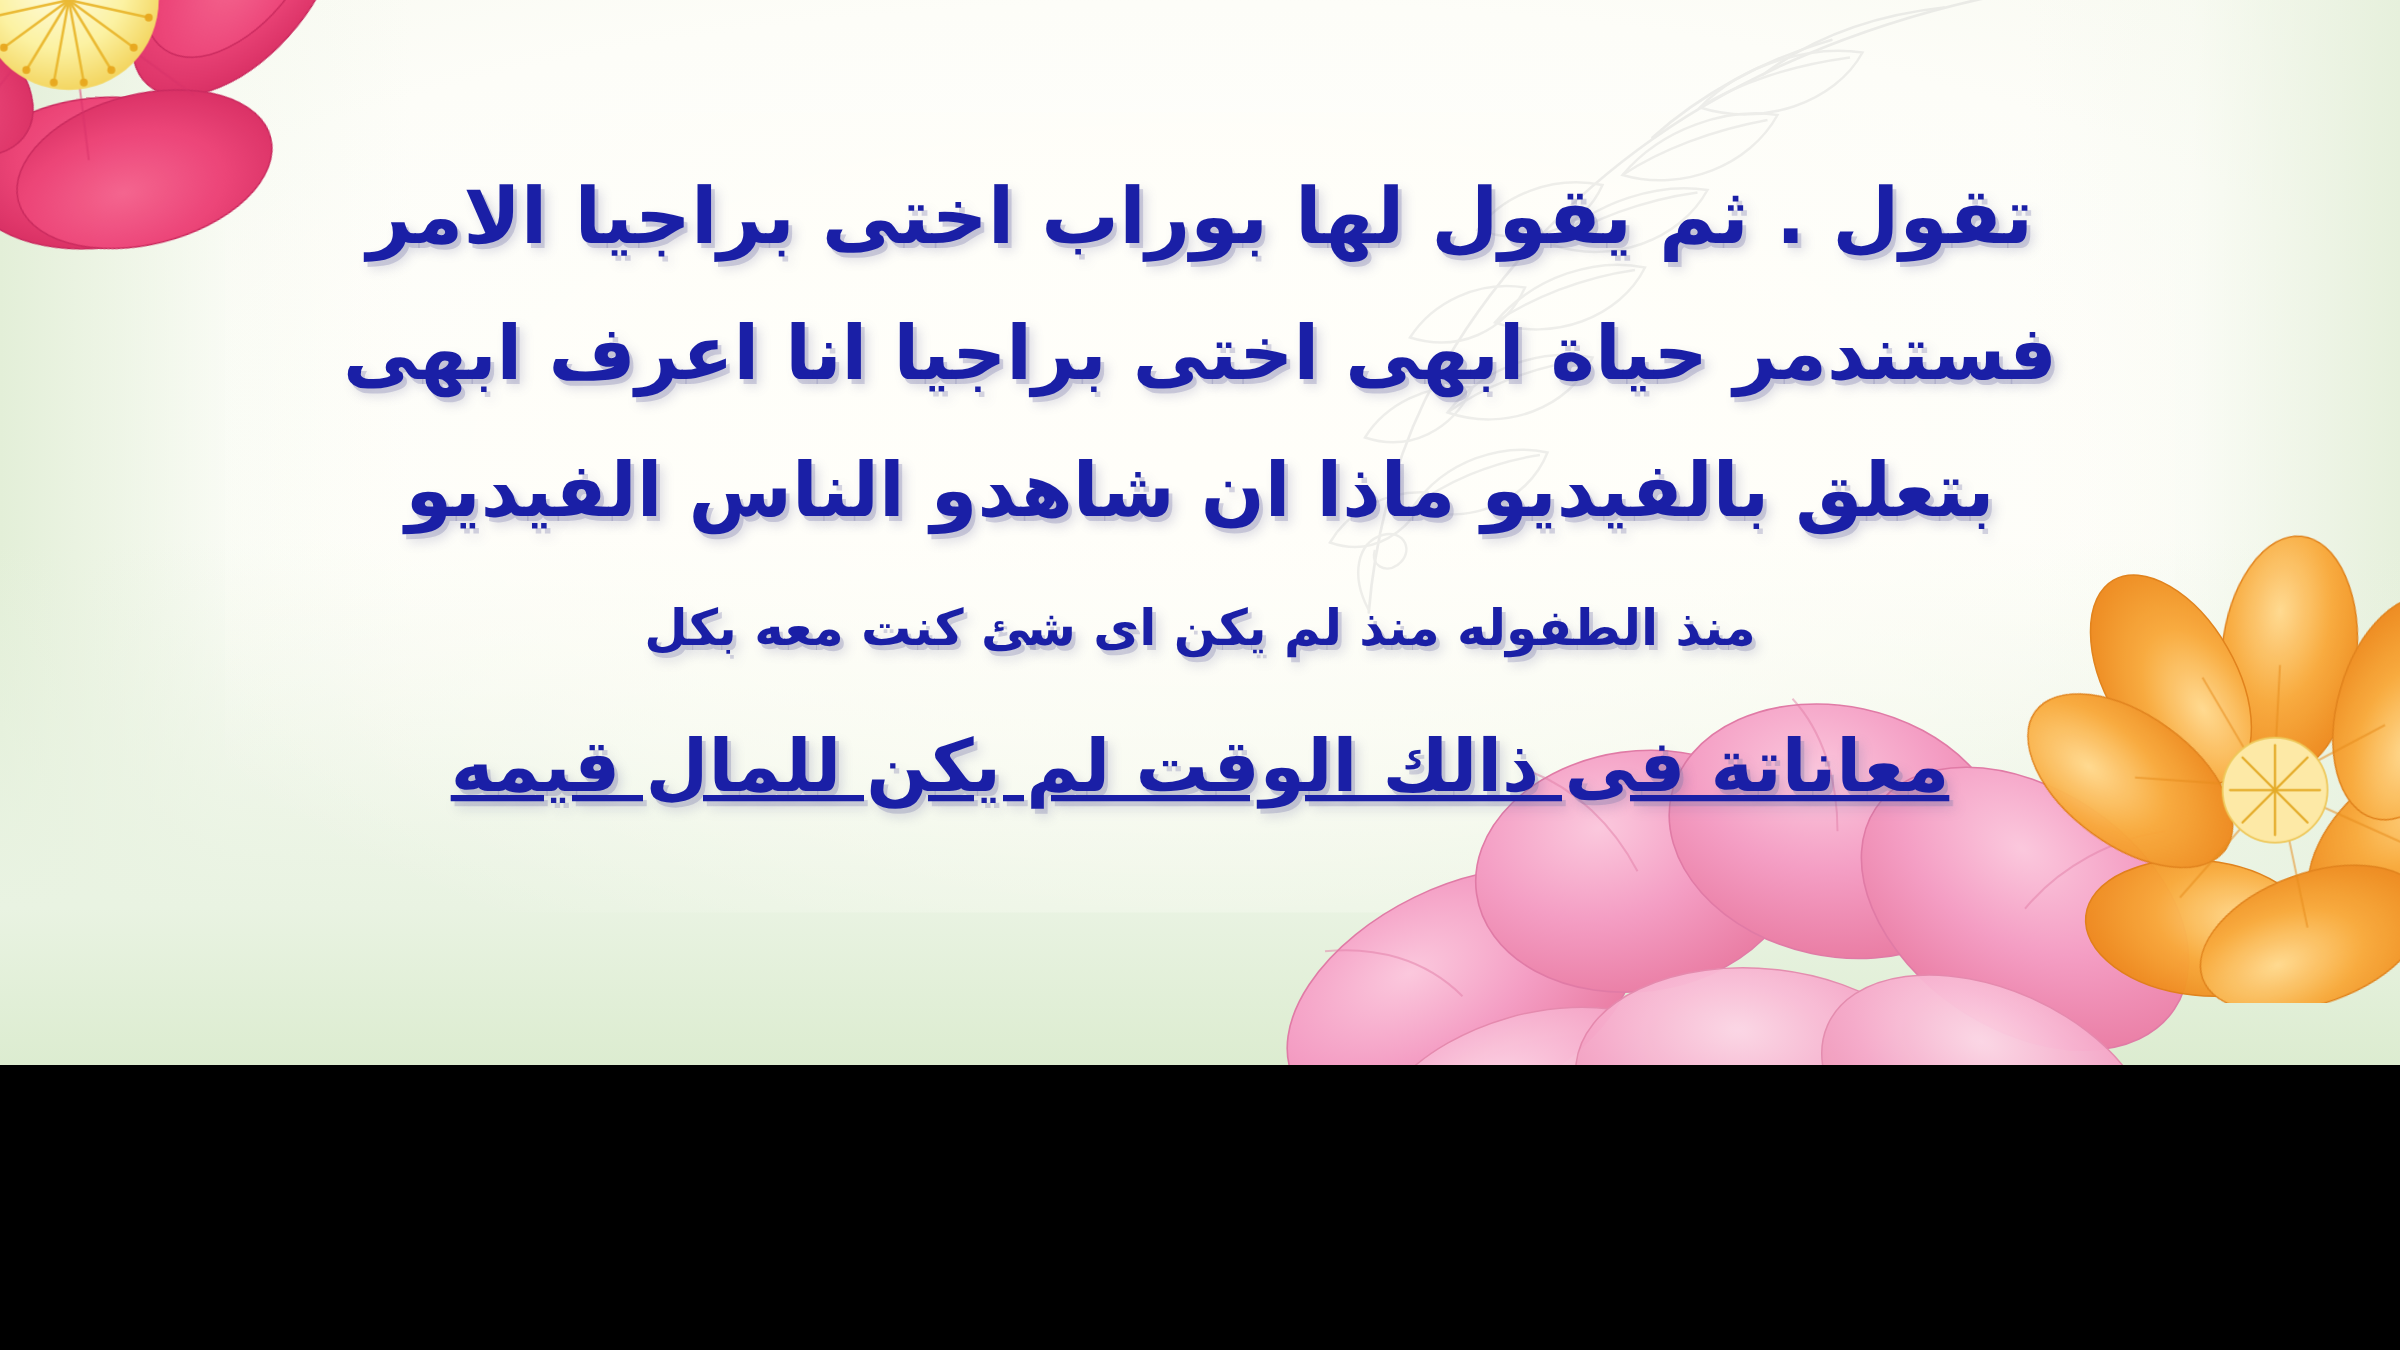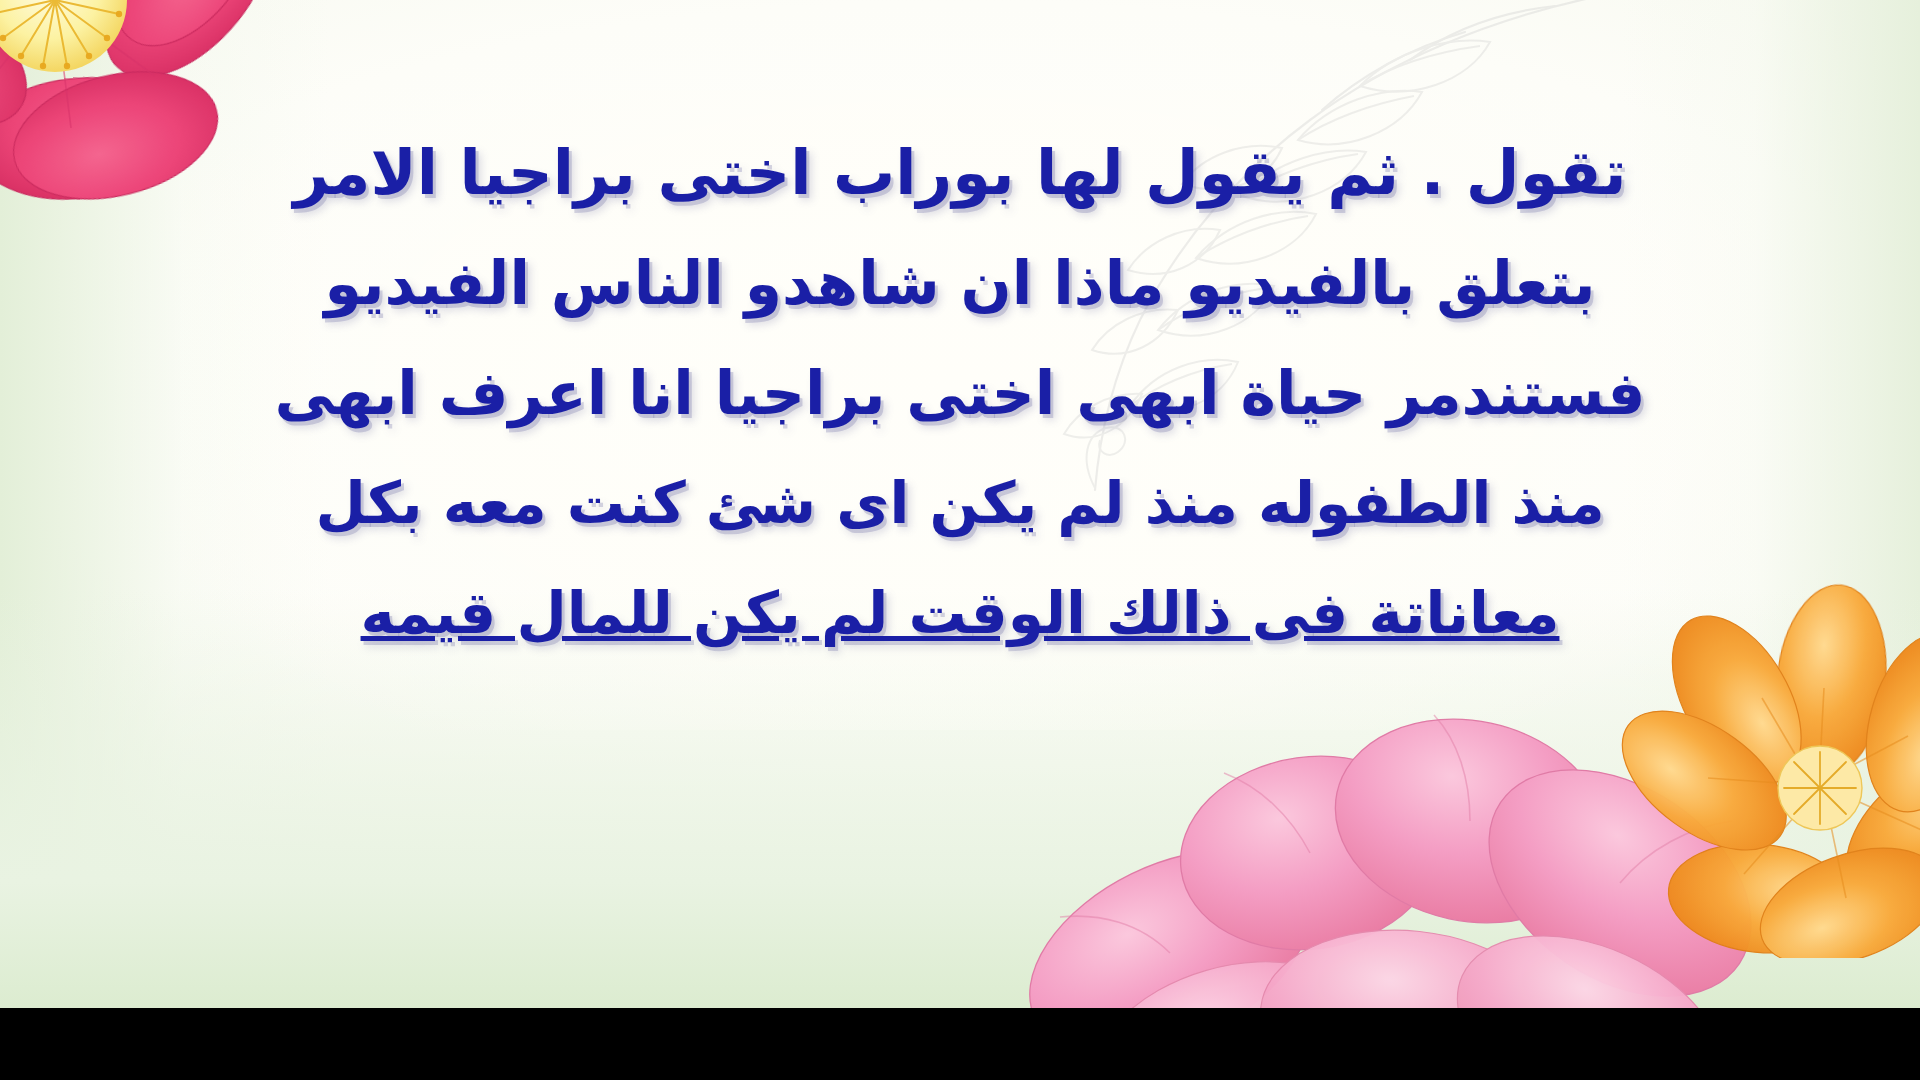"تقول . ثم يقول لها" #stage { height: 1008px -> 852px }
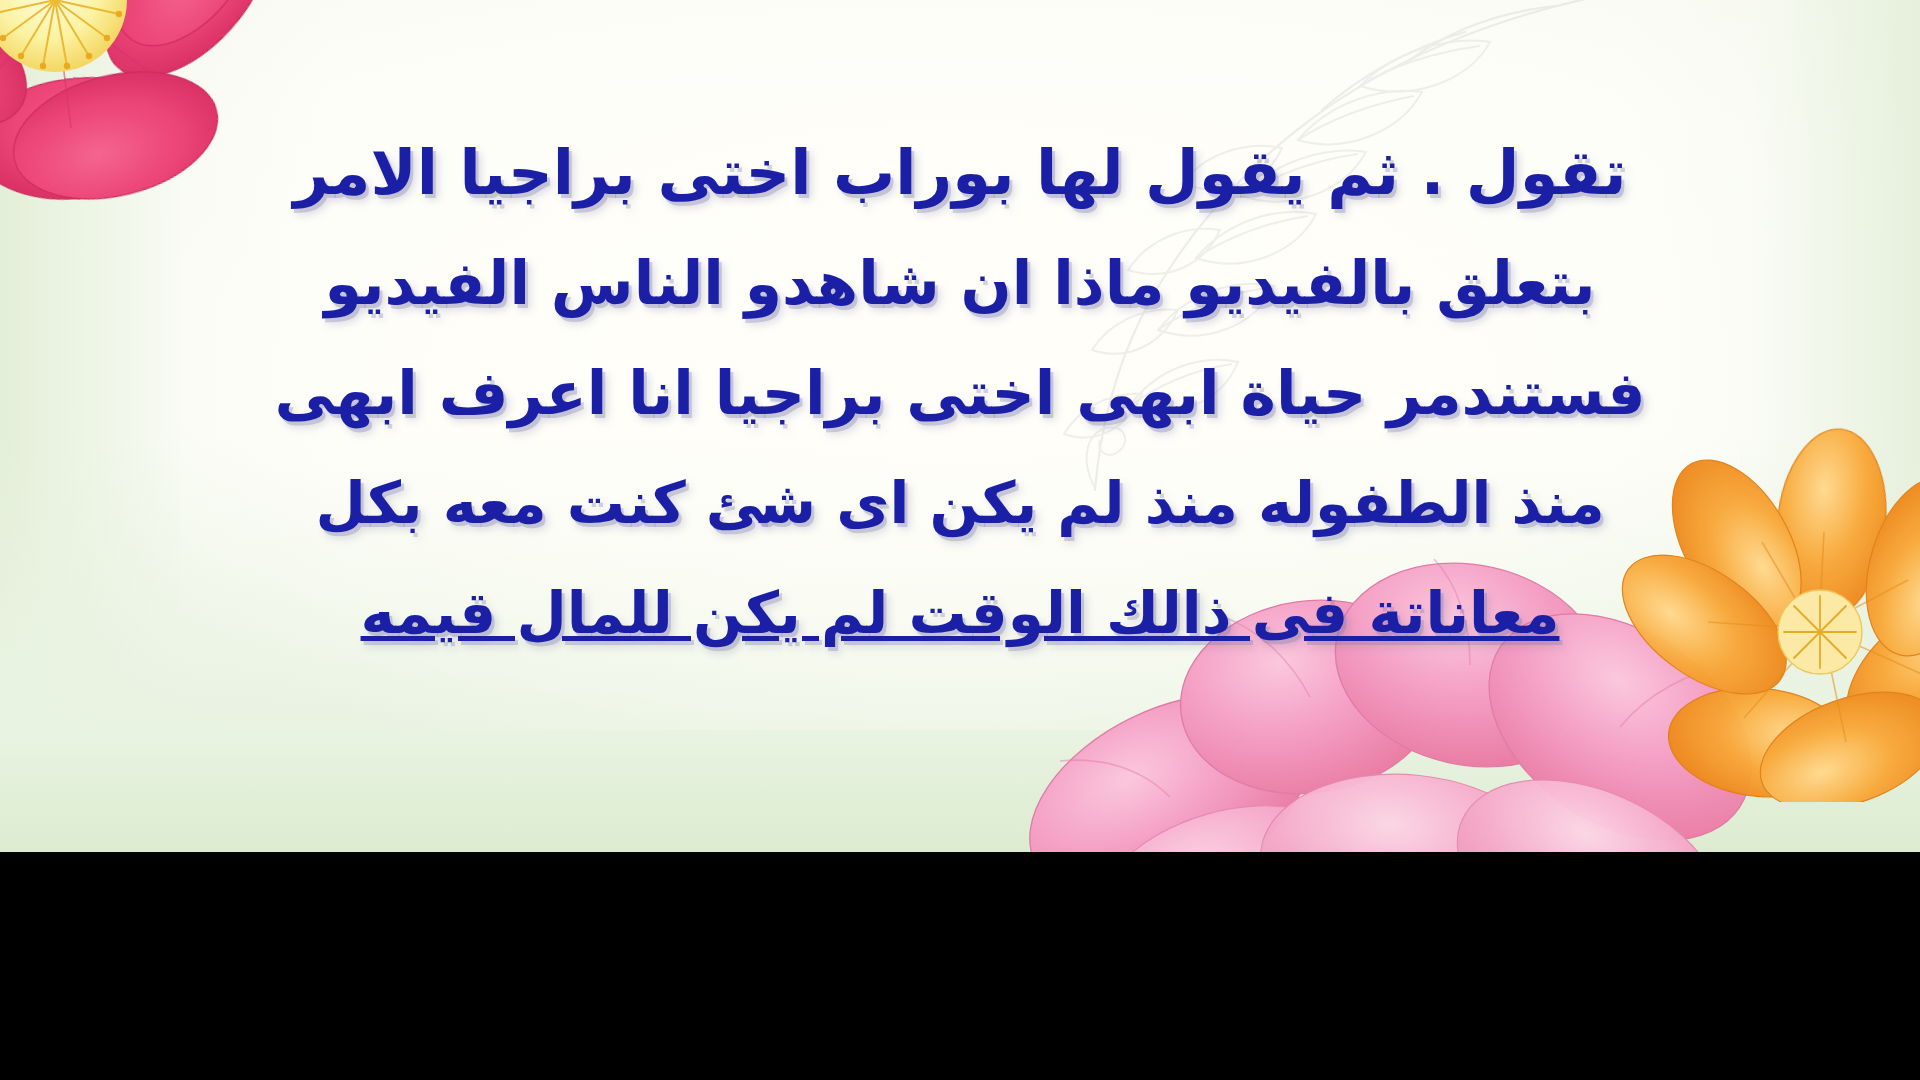"بتعلق بالفيديو ماذا ان شاهدو" div.line { order: before "فستندمر حياة ابهى اختى براجيا" -> after "فستندمر حياة ابهى اختى براجيا" }
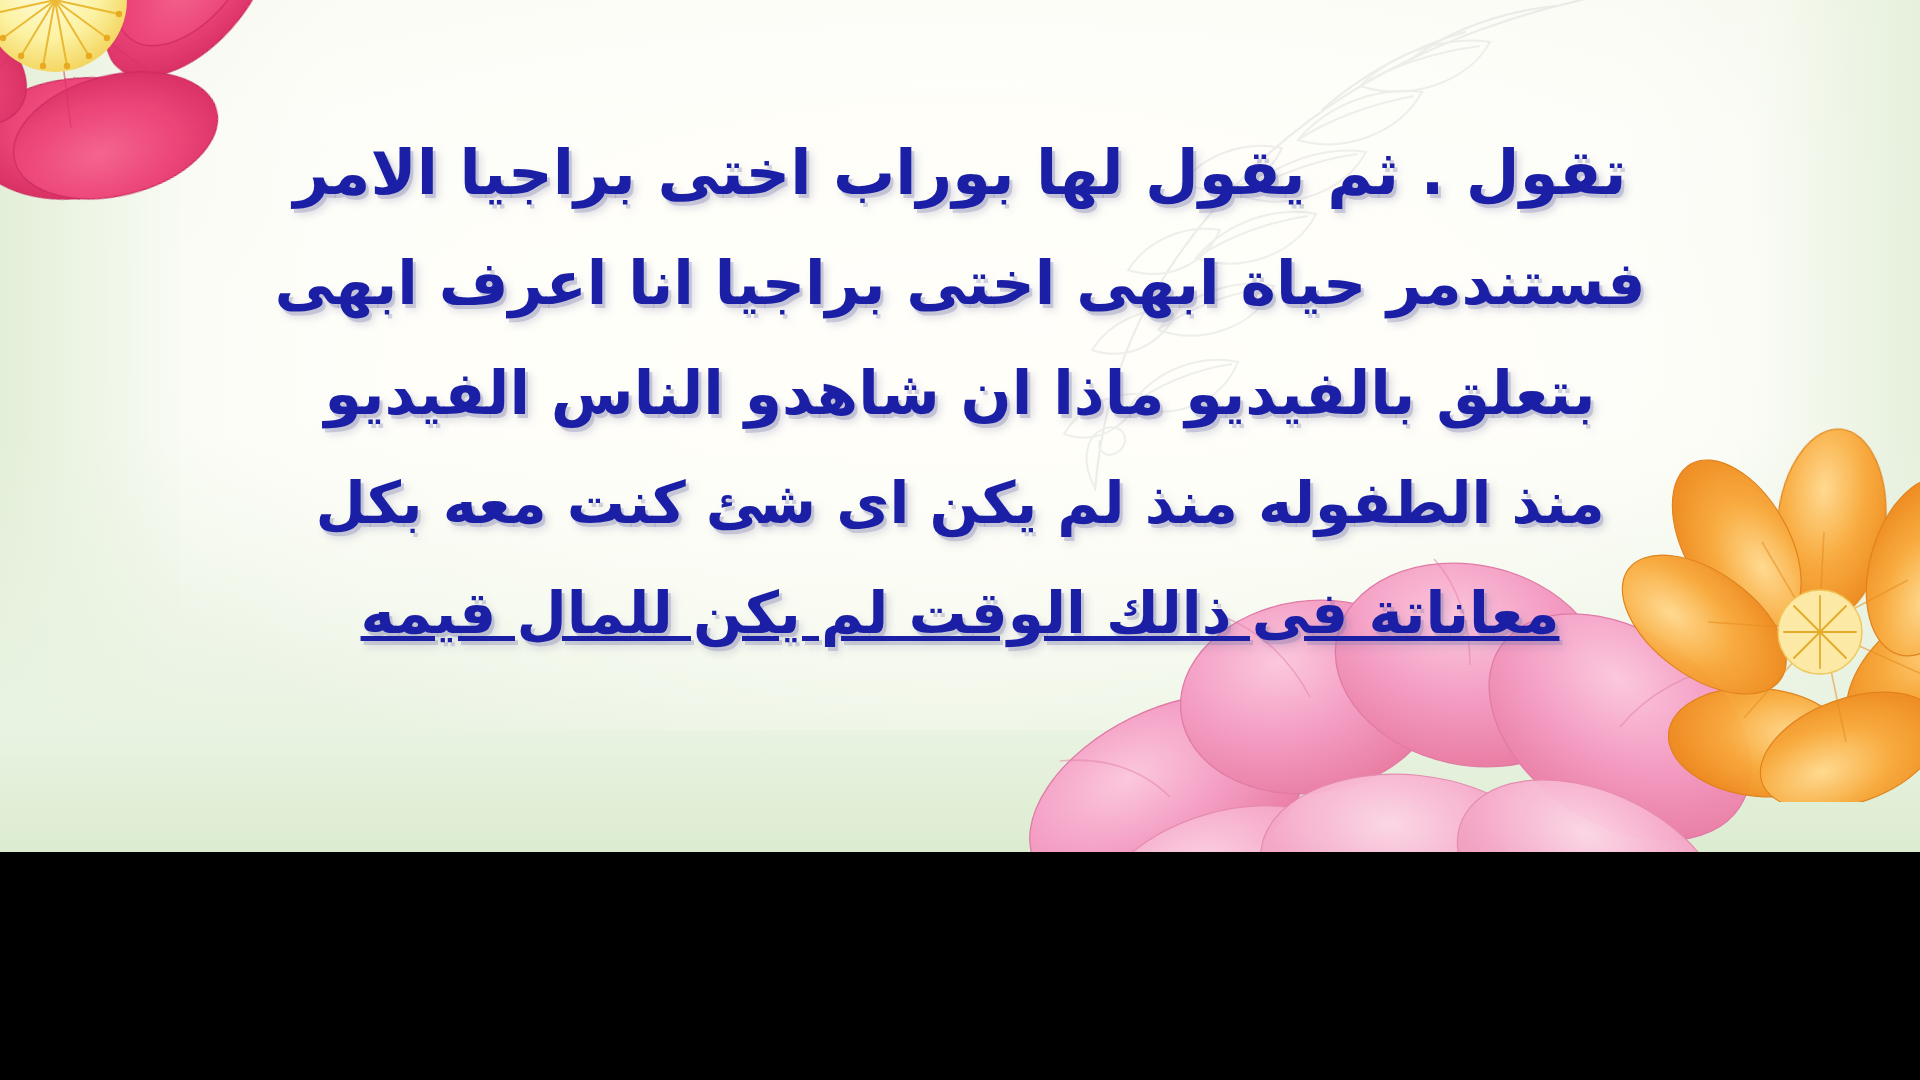"منذ الطفوله منذ لم يكن" .line.l4 { font-size: 58px -> 40px }
